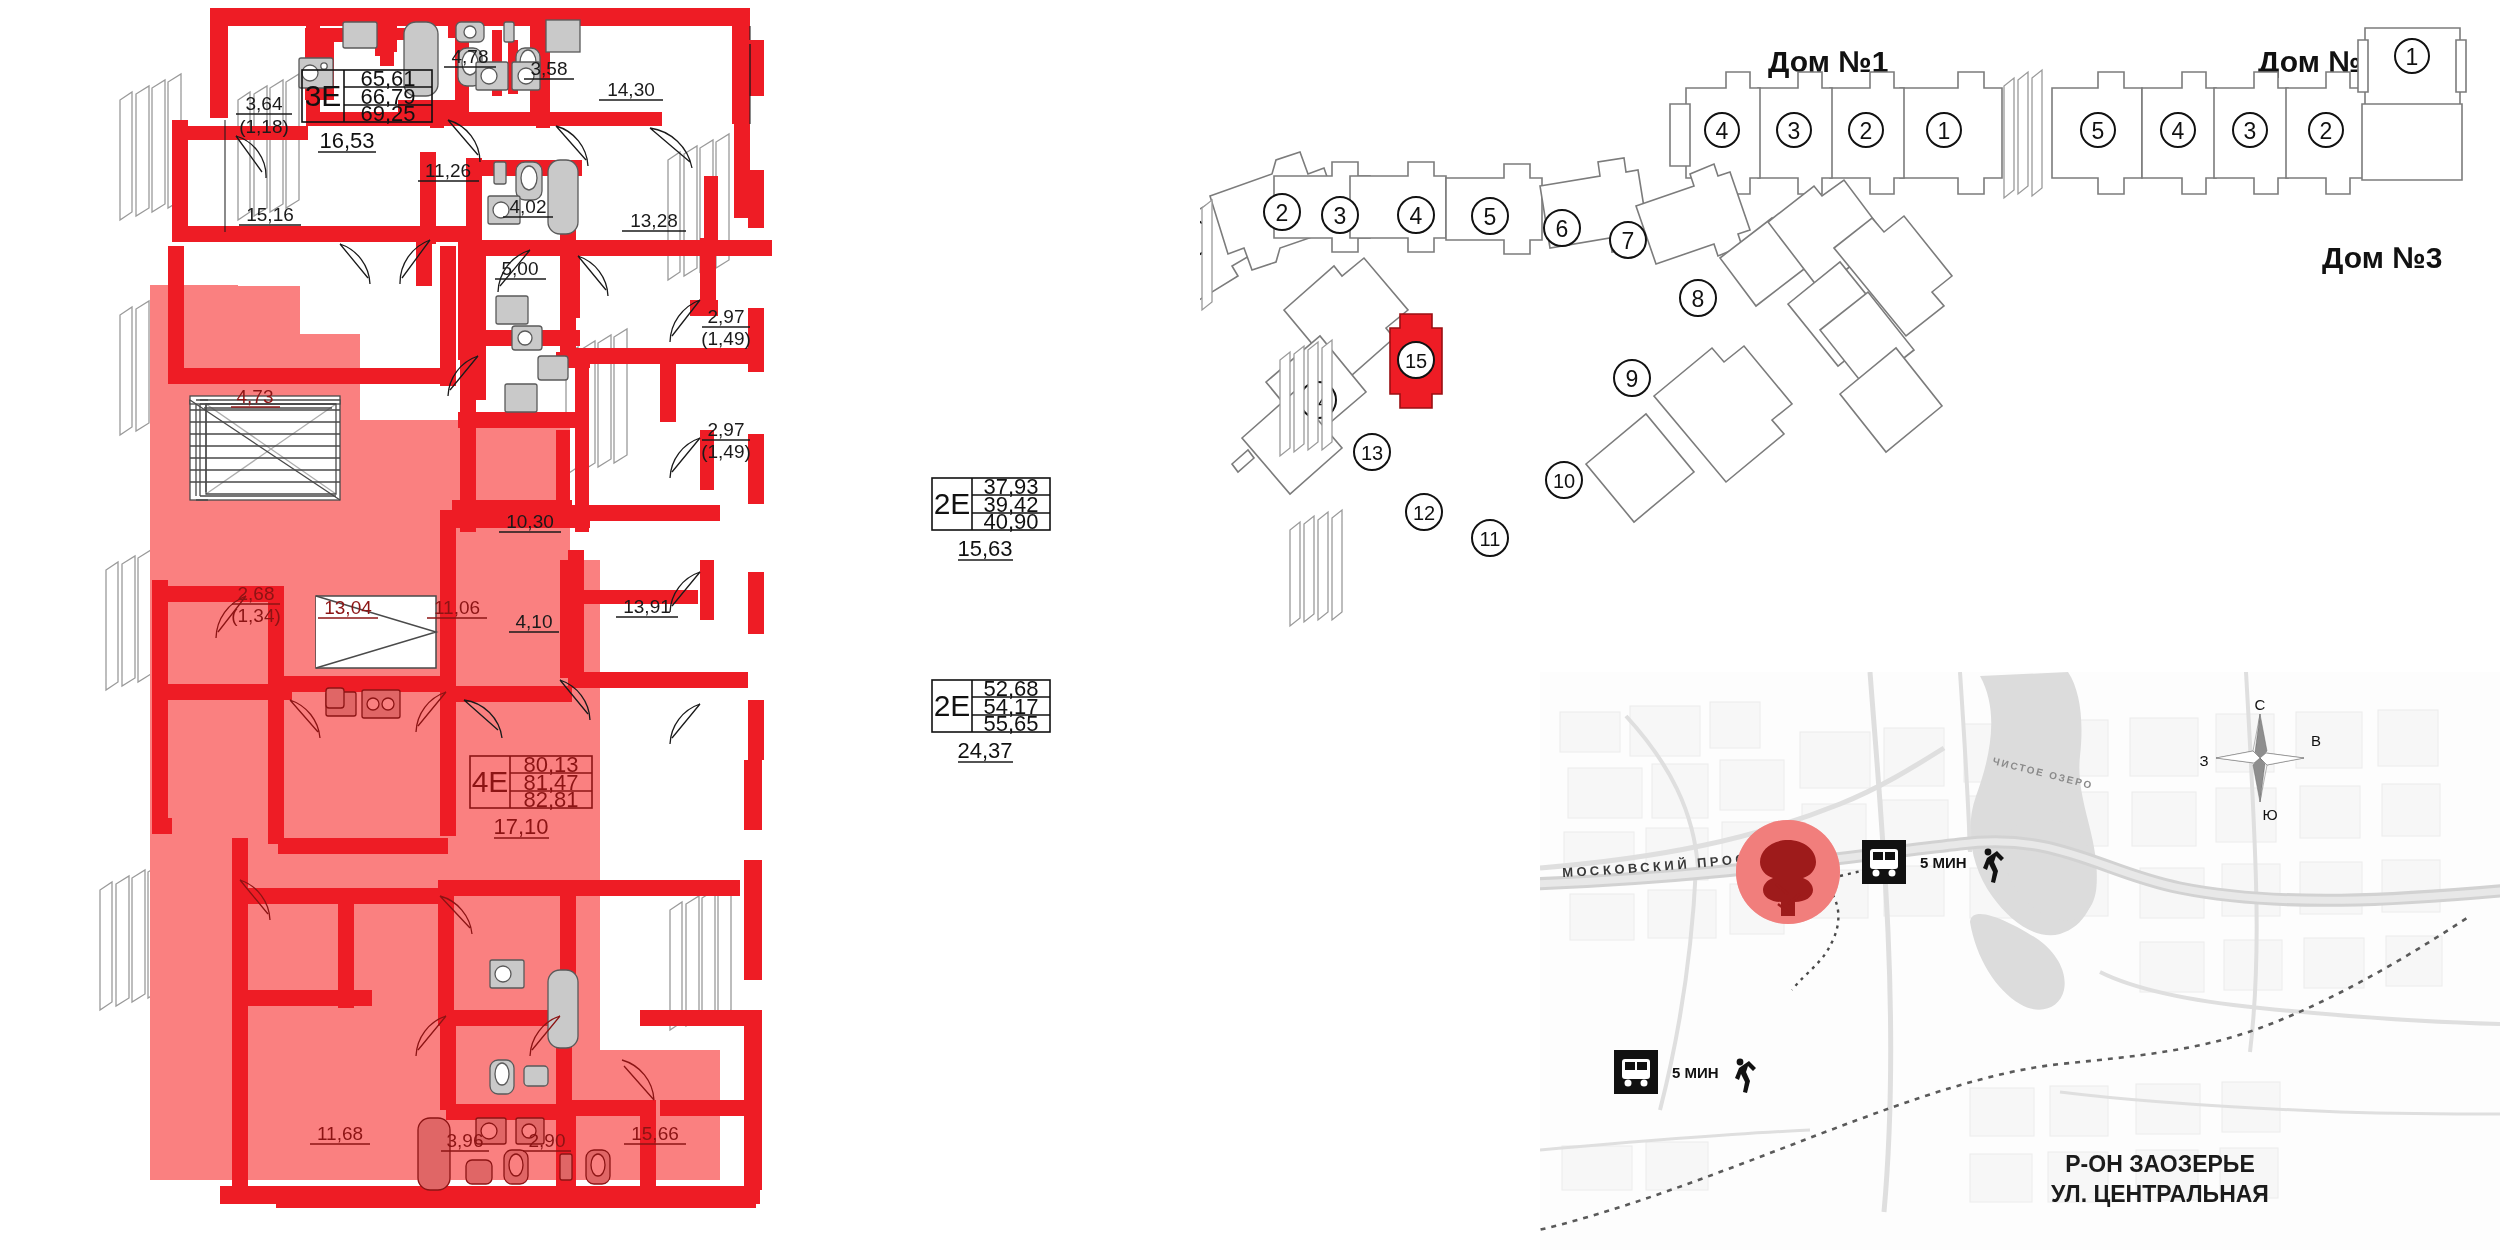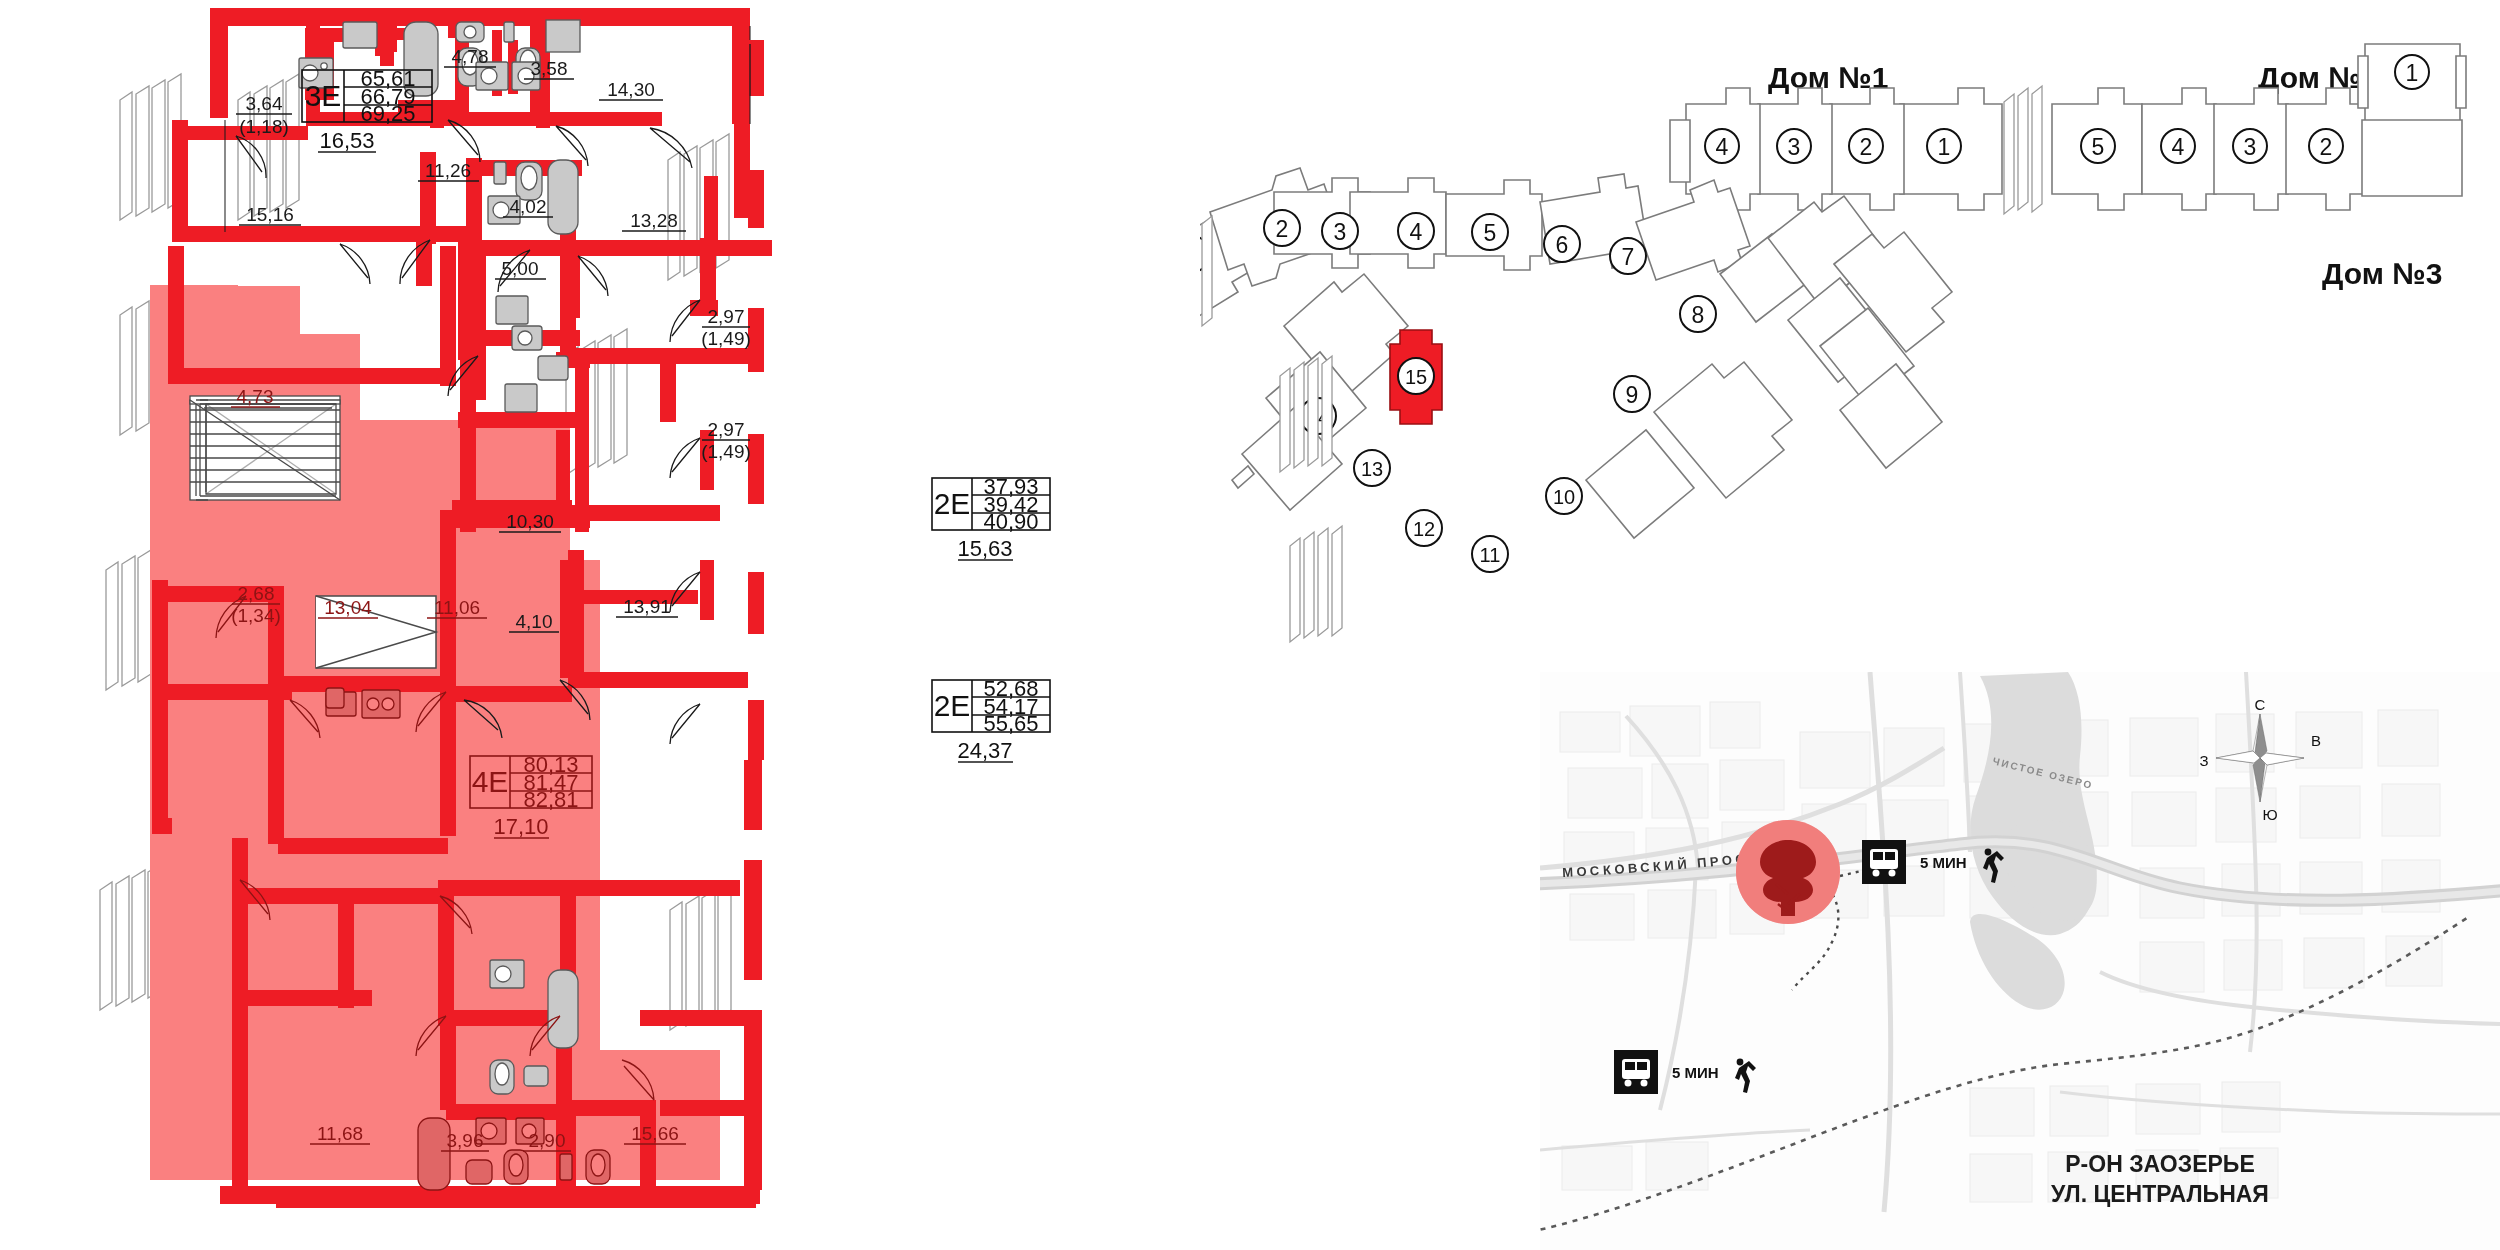"Дом №1" #right { top: 16px -> 0 }
